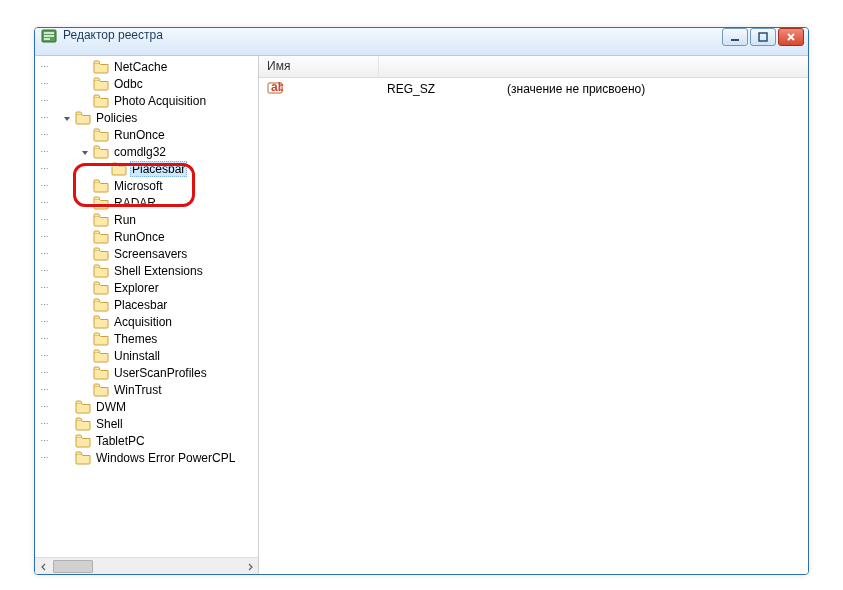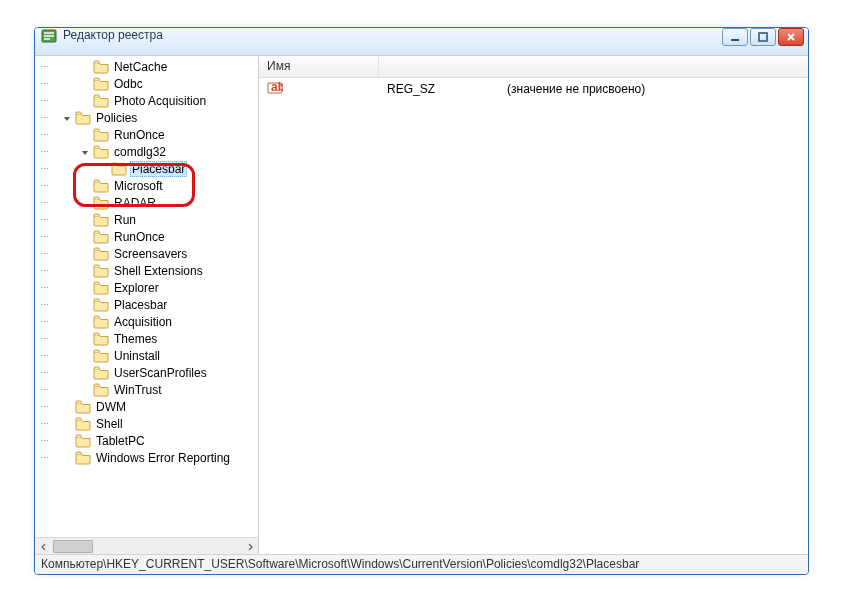"Windows Error Reporting" span.label { text: Reporting -> PowerCPL }
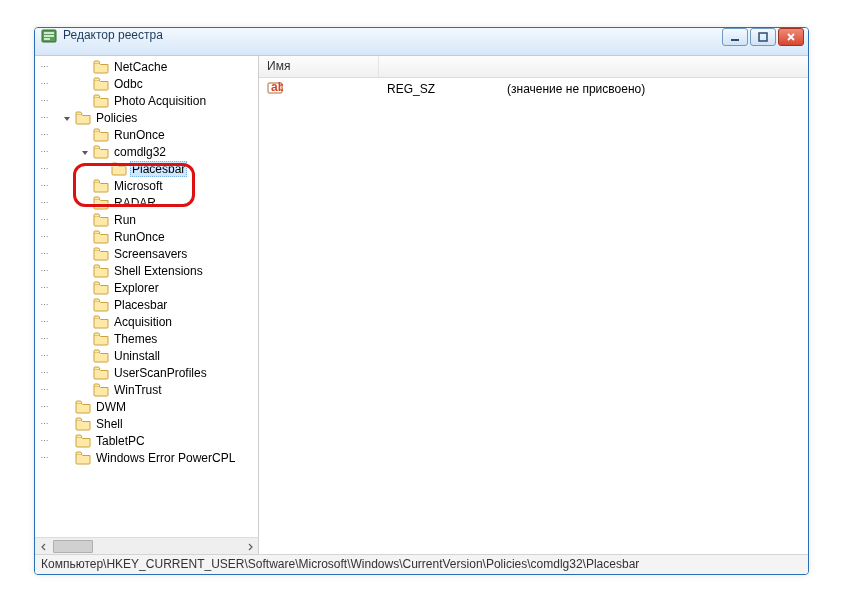"Компьютер\HKEY_CURRENT_USER\Software\Mic" div.statusbar { html: <div>Компьютер\HKEY_CURRENT_USER\Software\Microsoft\Windows\CurrentVersion\Policies\comdlg32\Placesbar</div> -> none }
